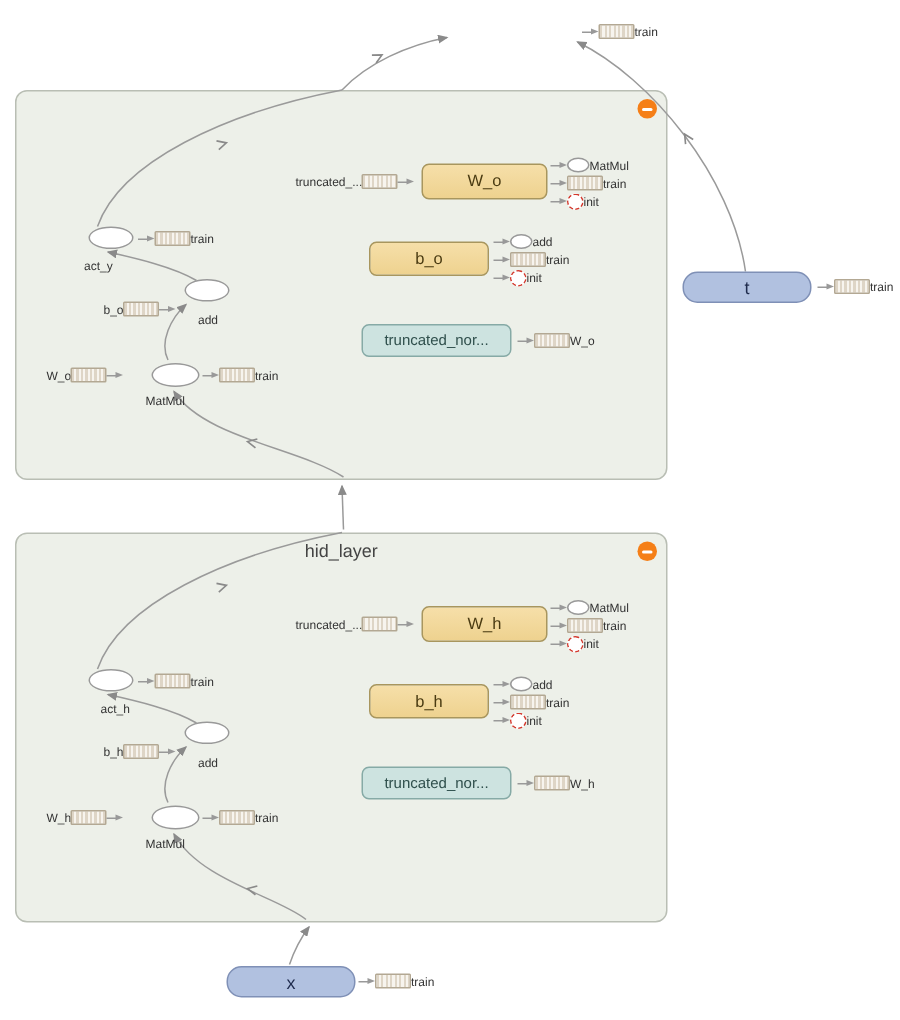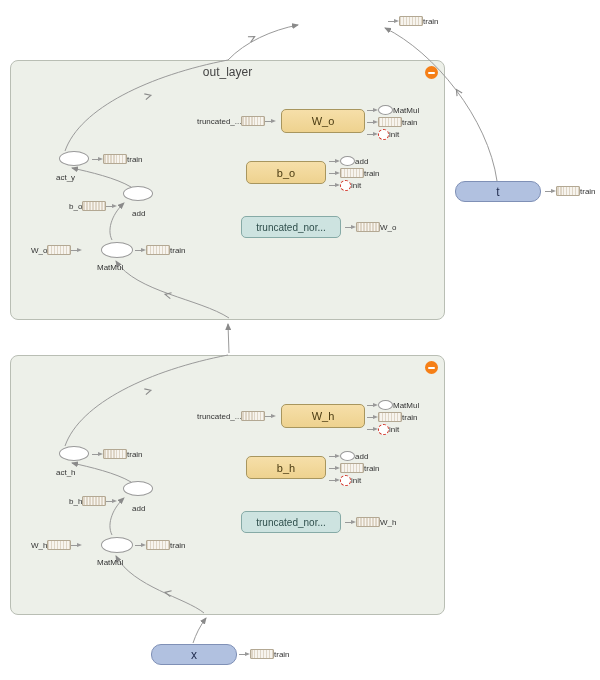"out_layer" div.ns-title { html: <div>out_layer</div> -> none }
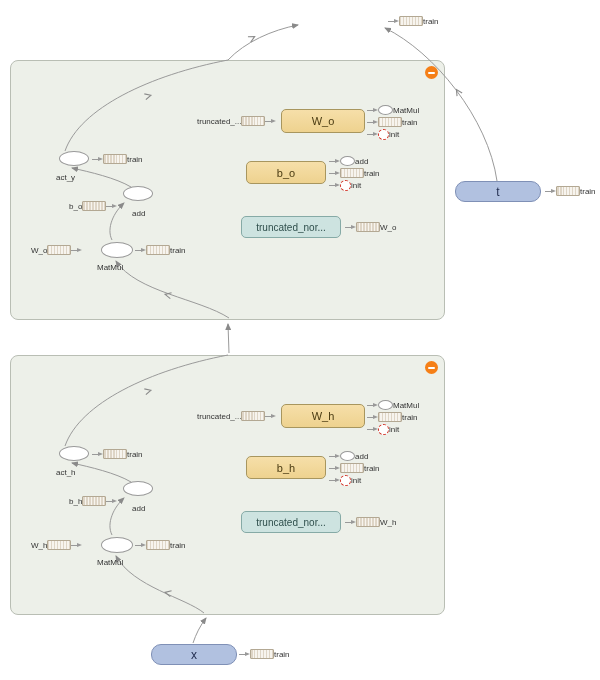"hid_layer" div.ns-title { html: none -> <div>hid_layer</div> }
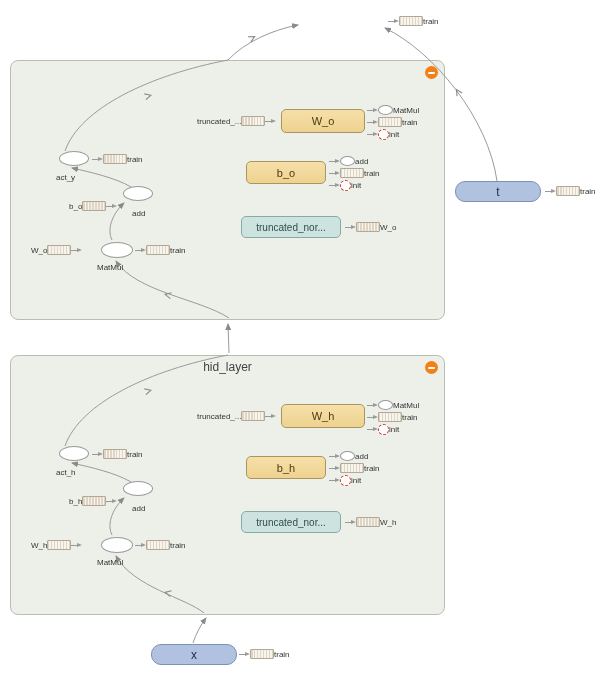"act_h" div.op-label { left: 45px -> 56px }
